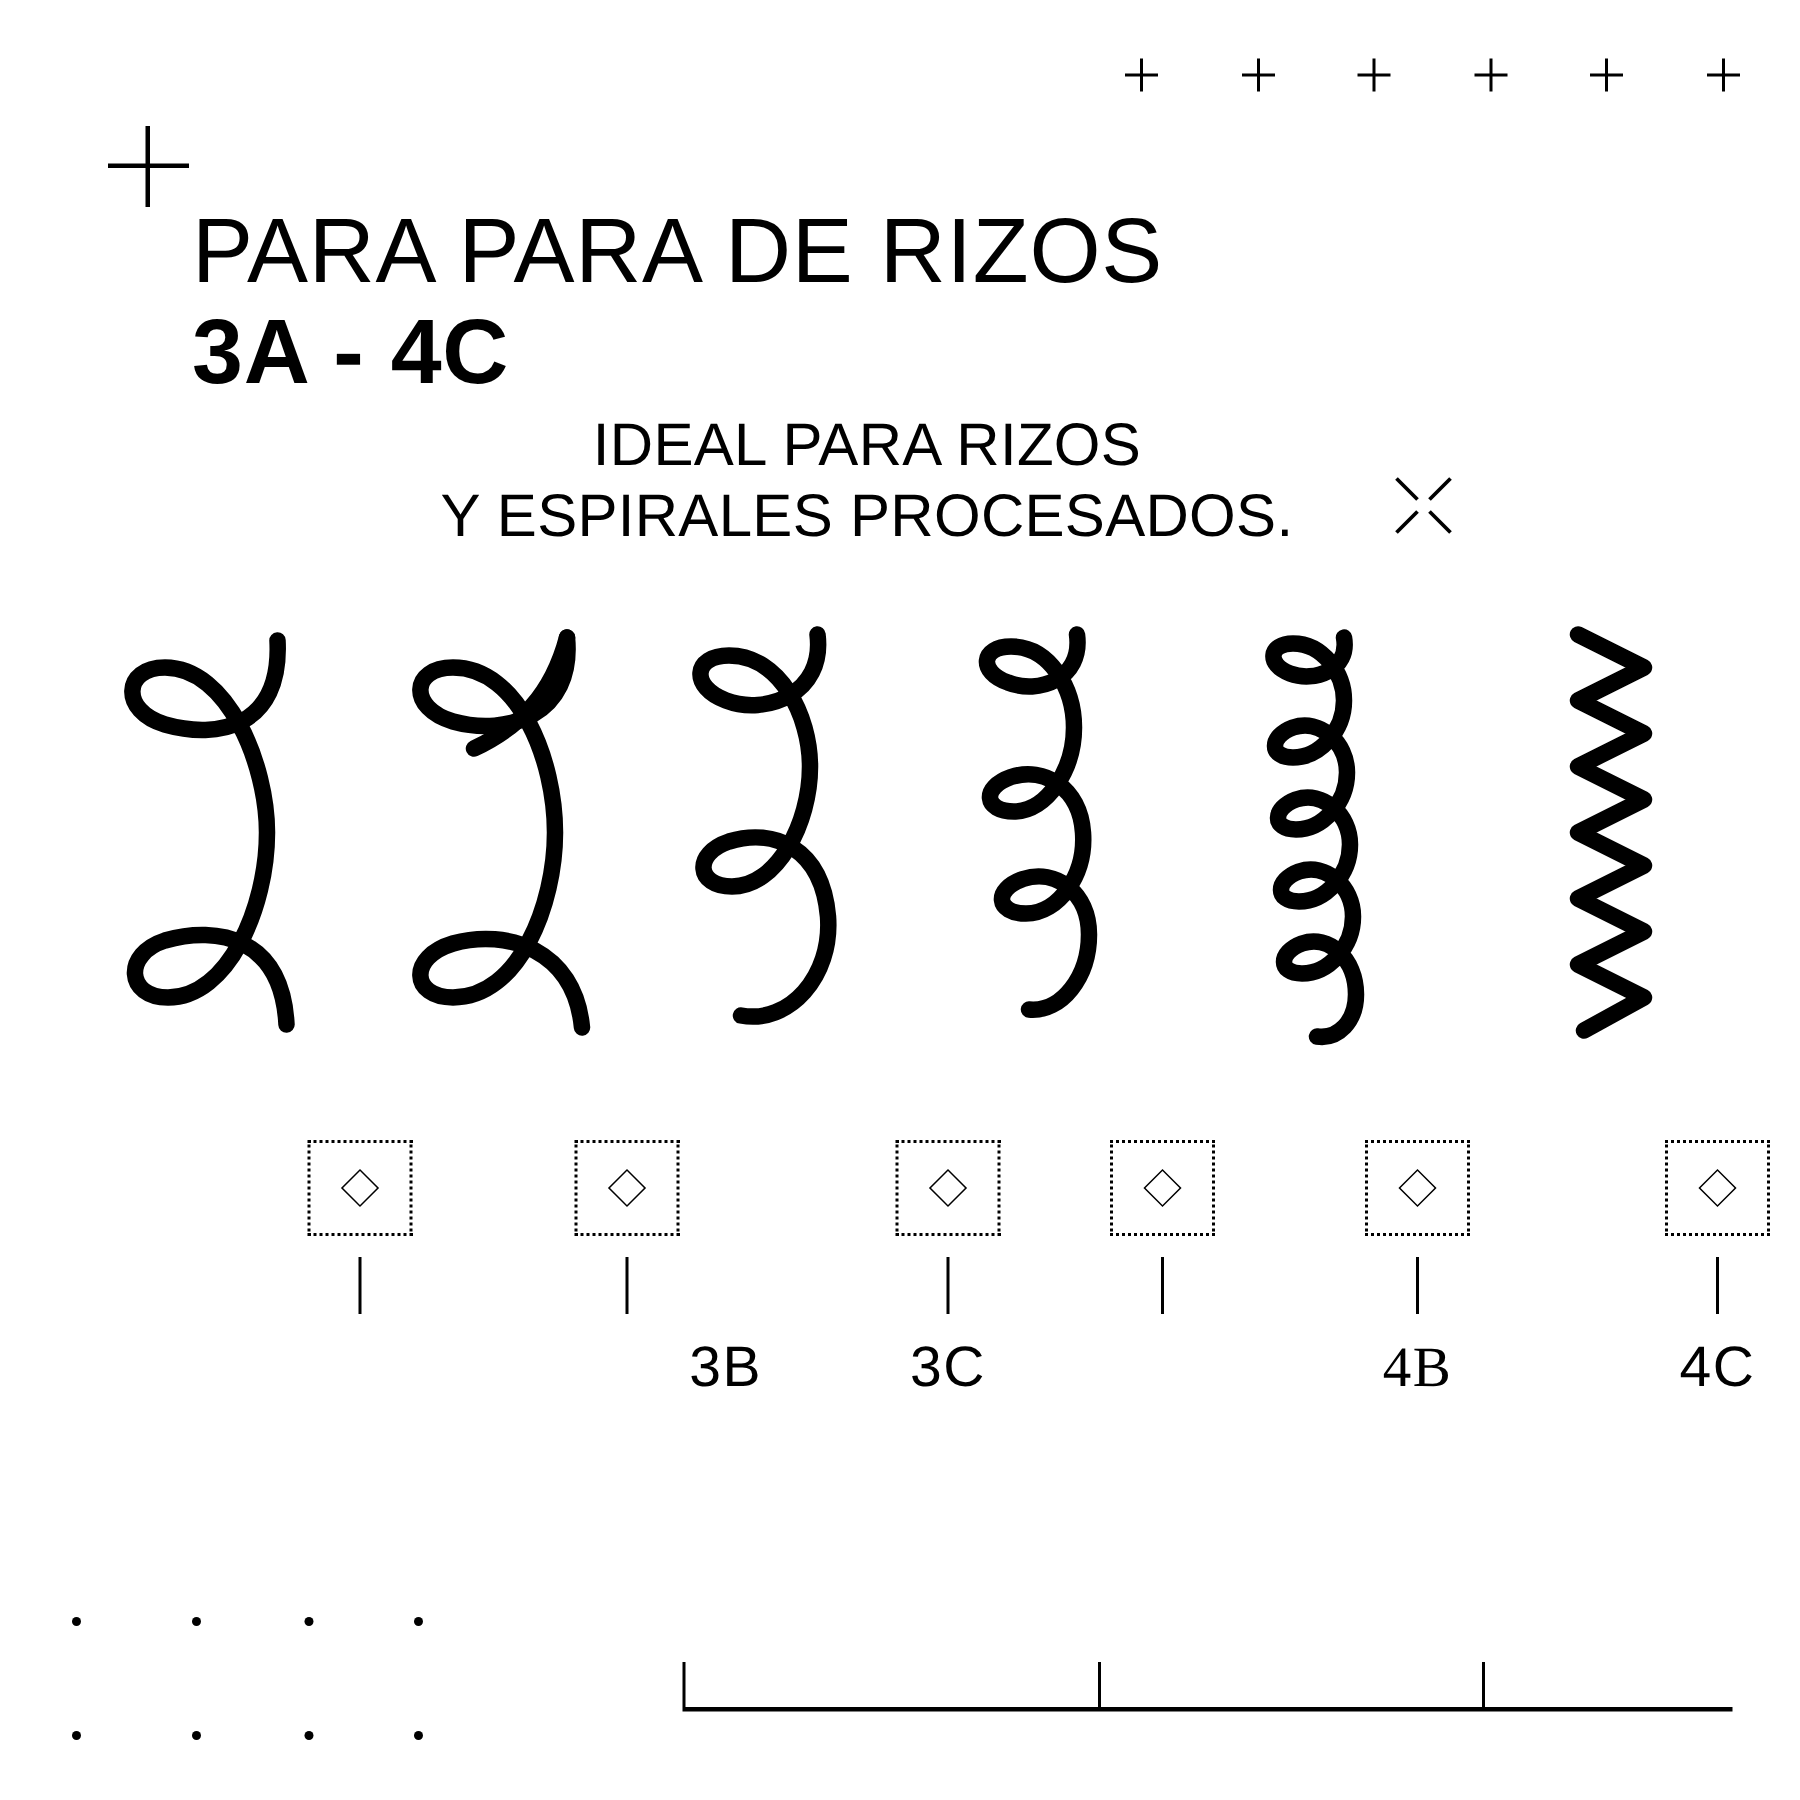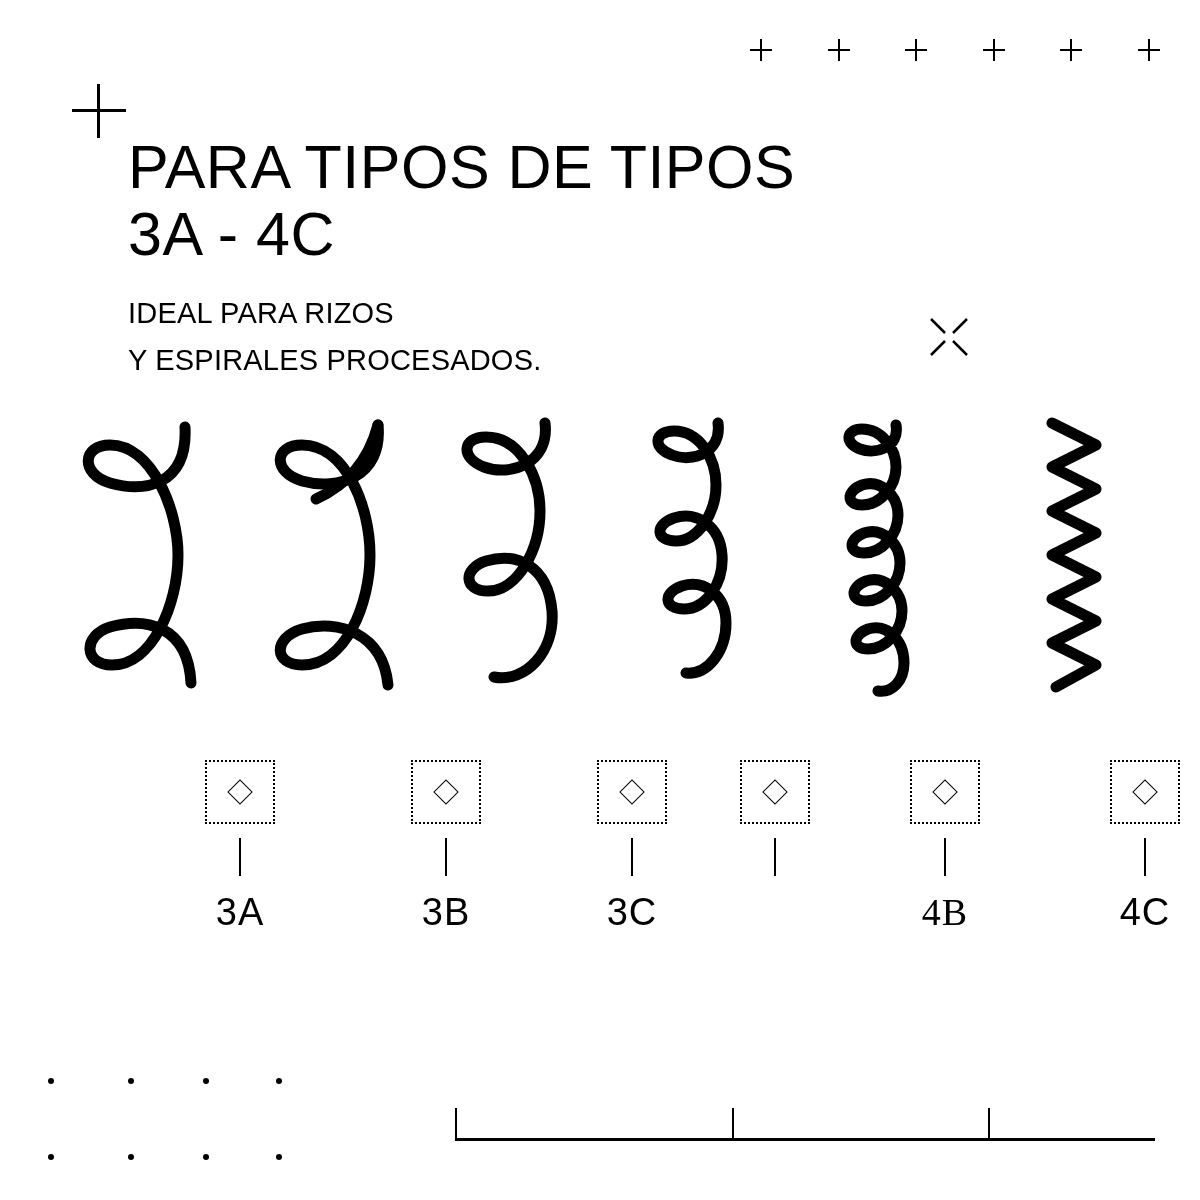"PARA TIPOS DE TIPOS" div.title-1 { text: TIPOS DE TIPOS -> PARA DE RIZOS }
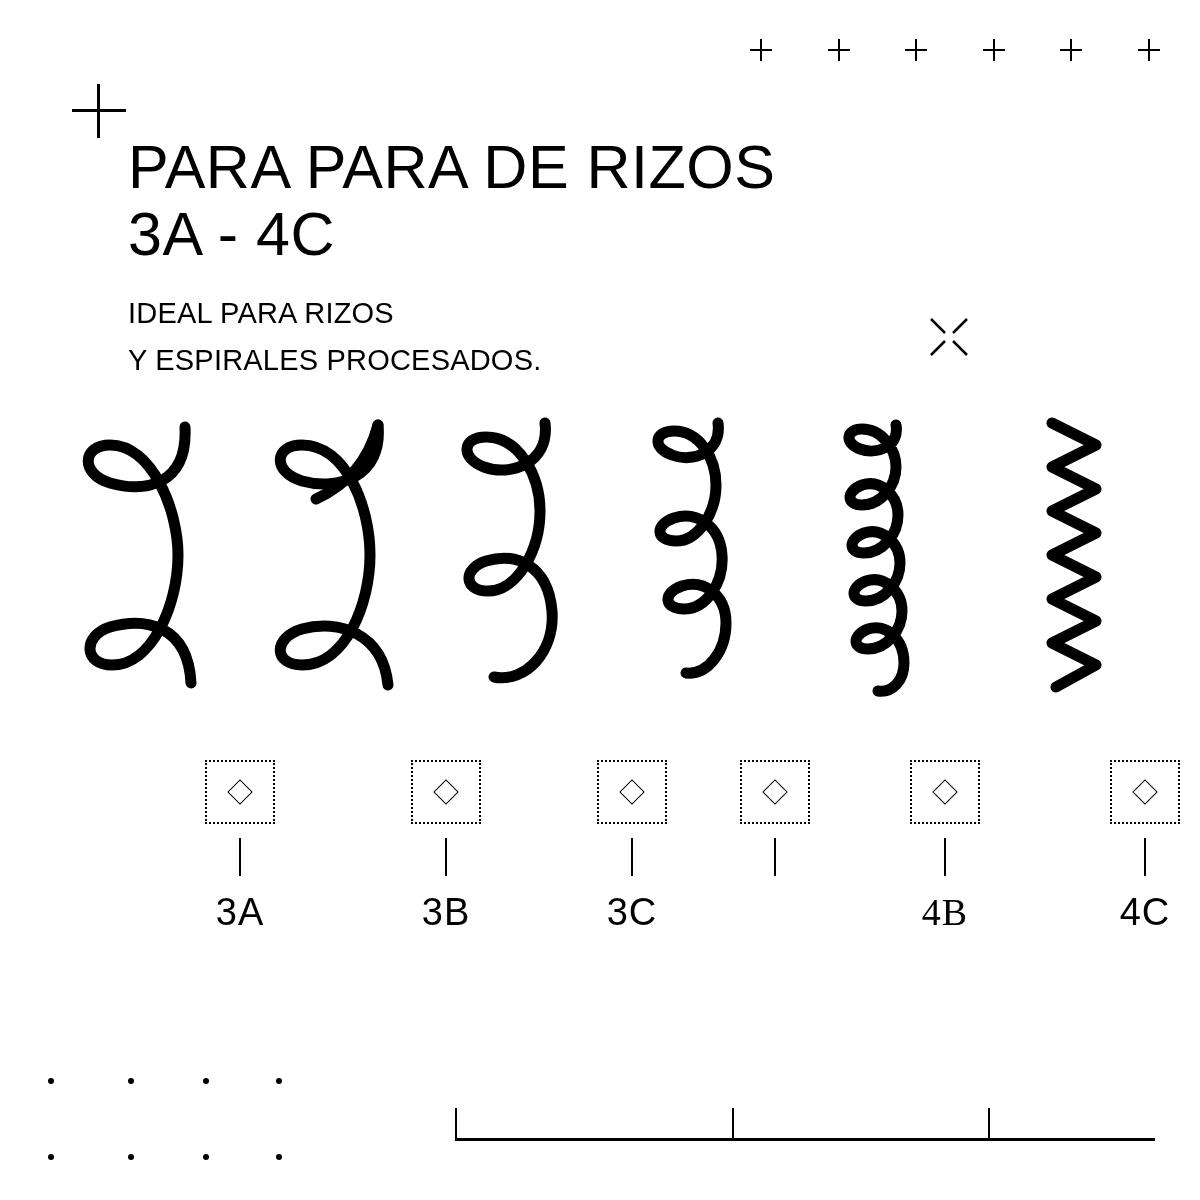"3A - 4C" .title-2 { font-weight: 400 -> 700 }
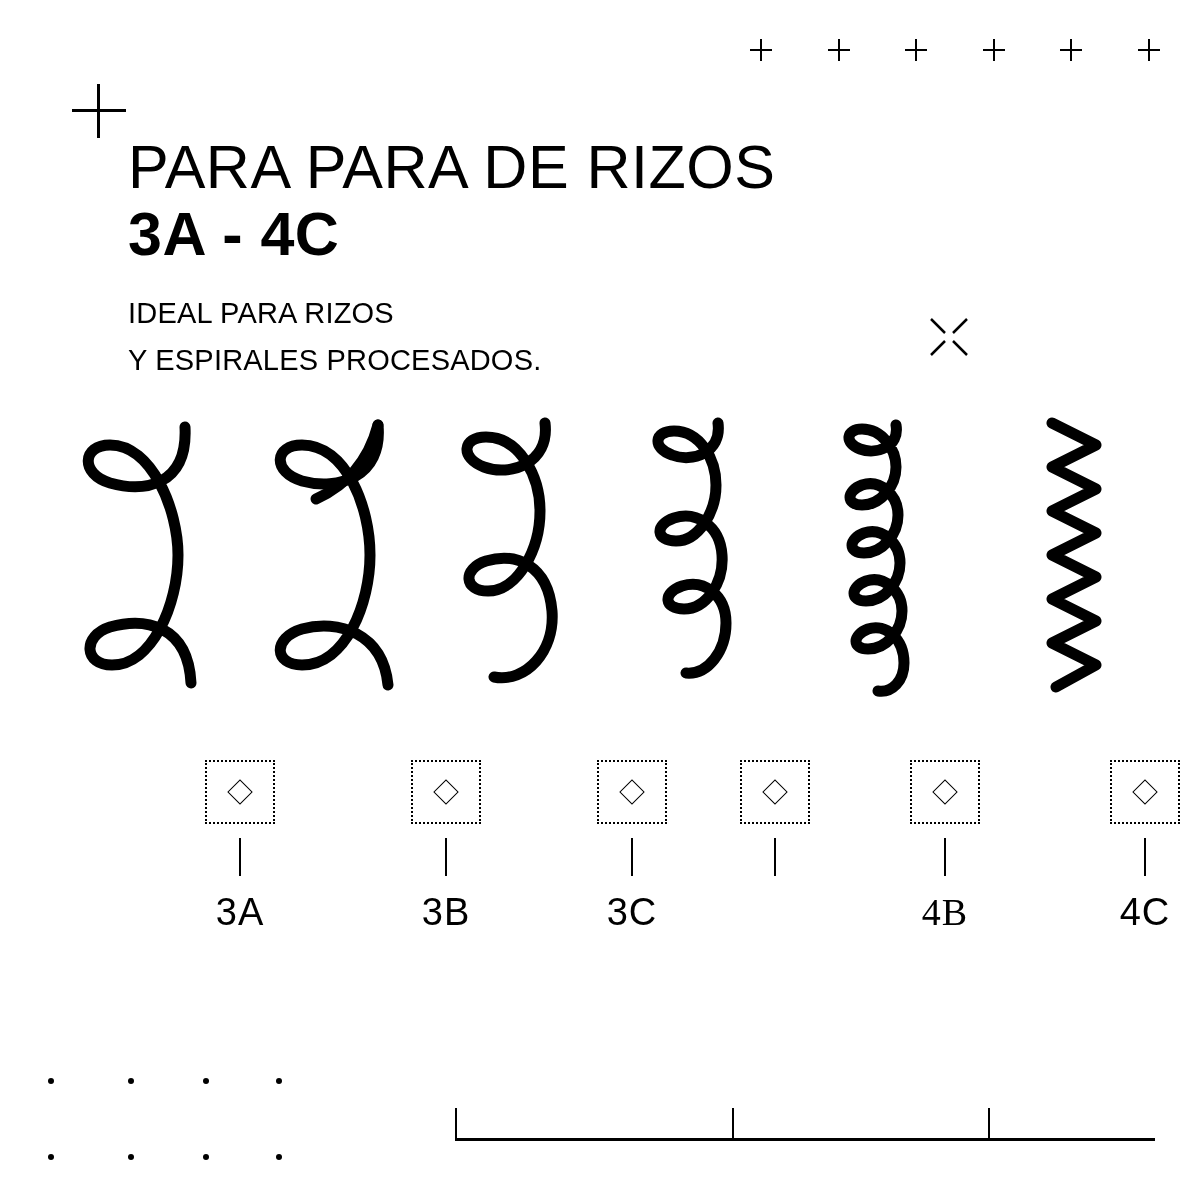"IDEAL PARA RIZOS" .subtitle { font-size: 29px -> 40px; margin-top: 20px -> 4px; text-align: none -> center }
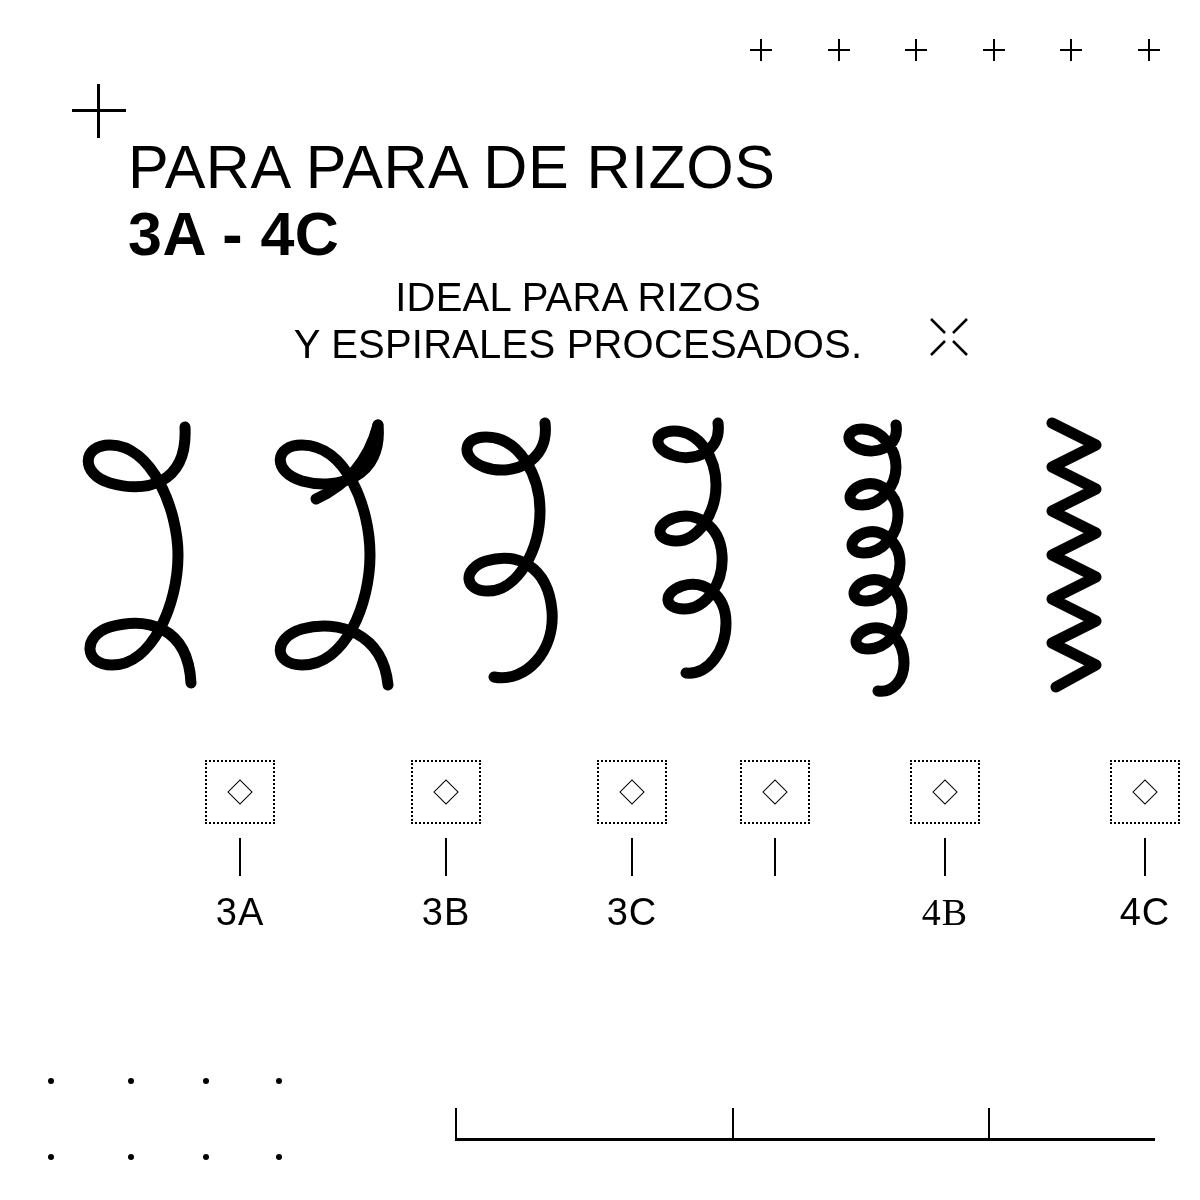"3A" div.legend-label { html: <div>3A</div> -> none }
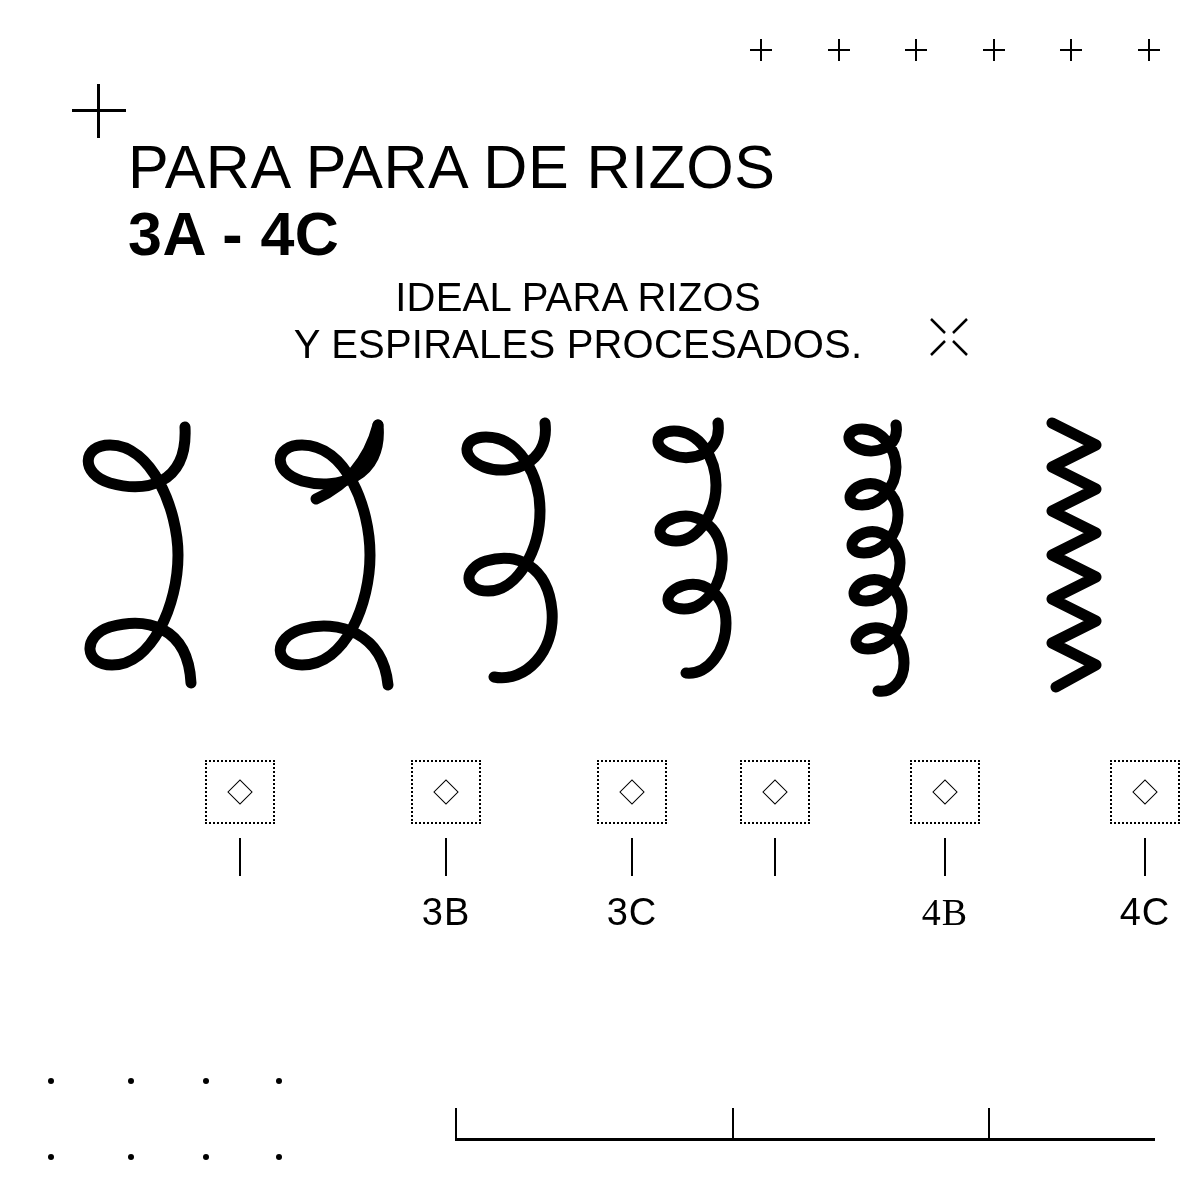"3B" div.legend-cell { left: 296px -> 268px; text-align: none -> right }
